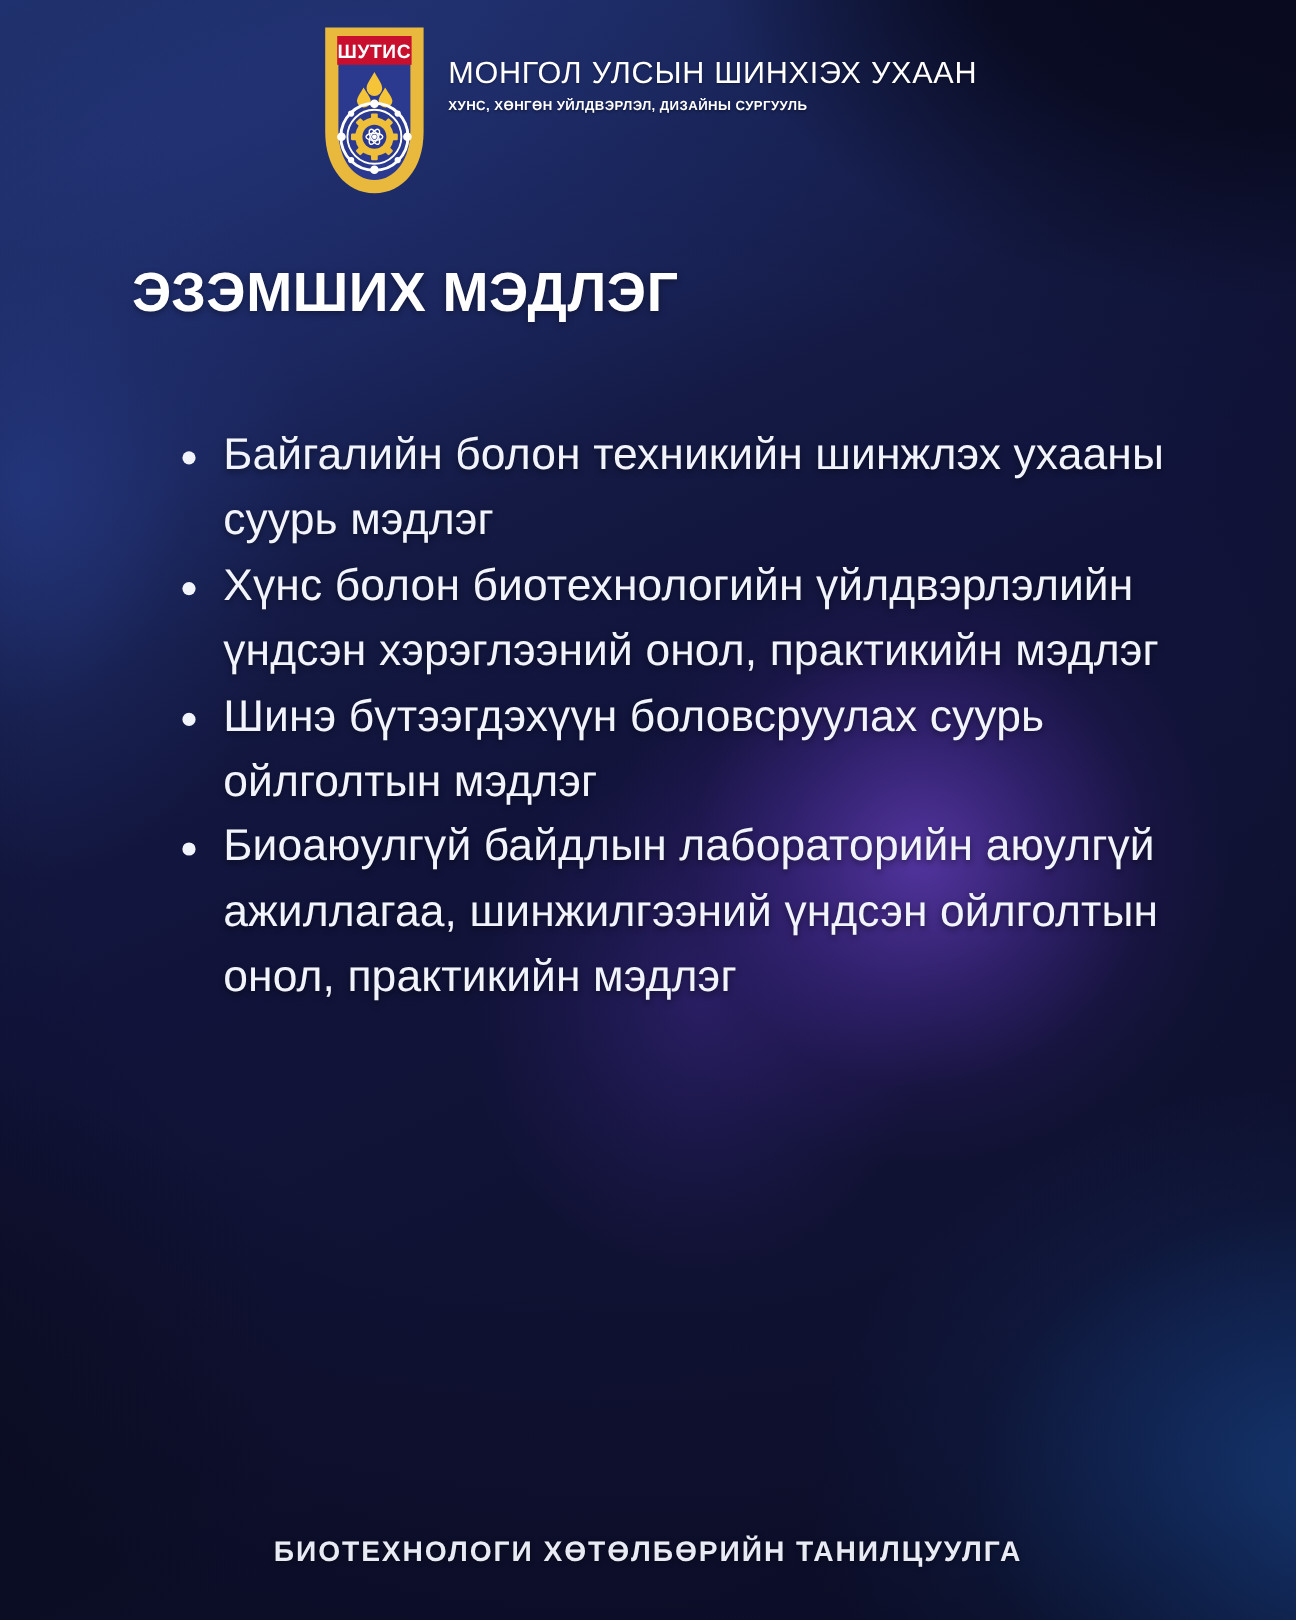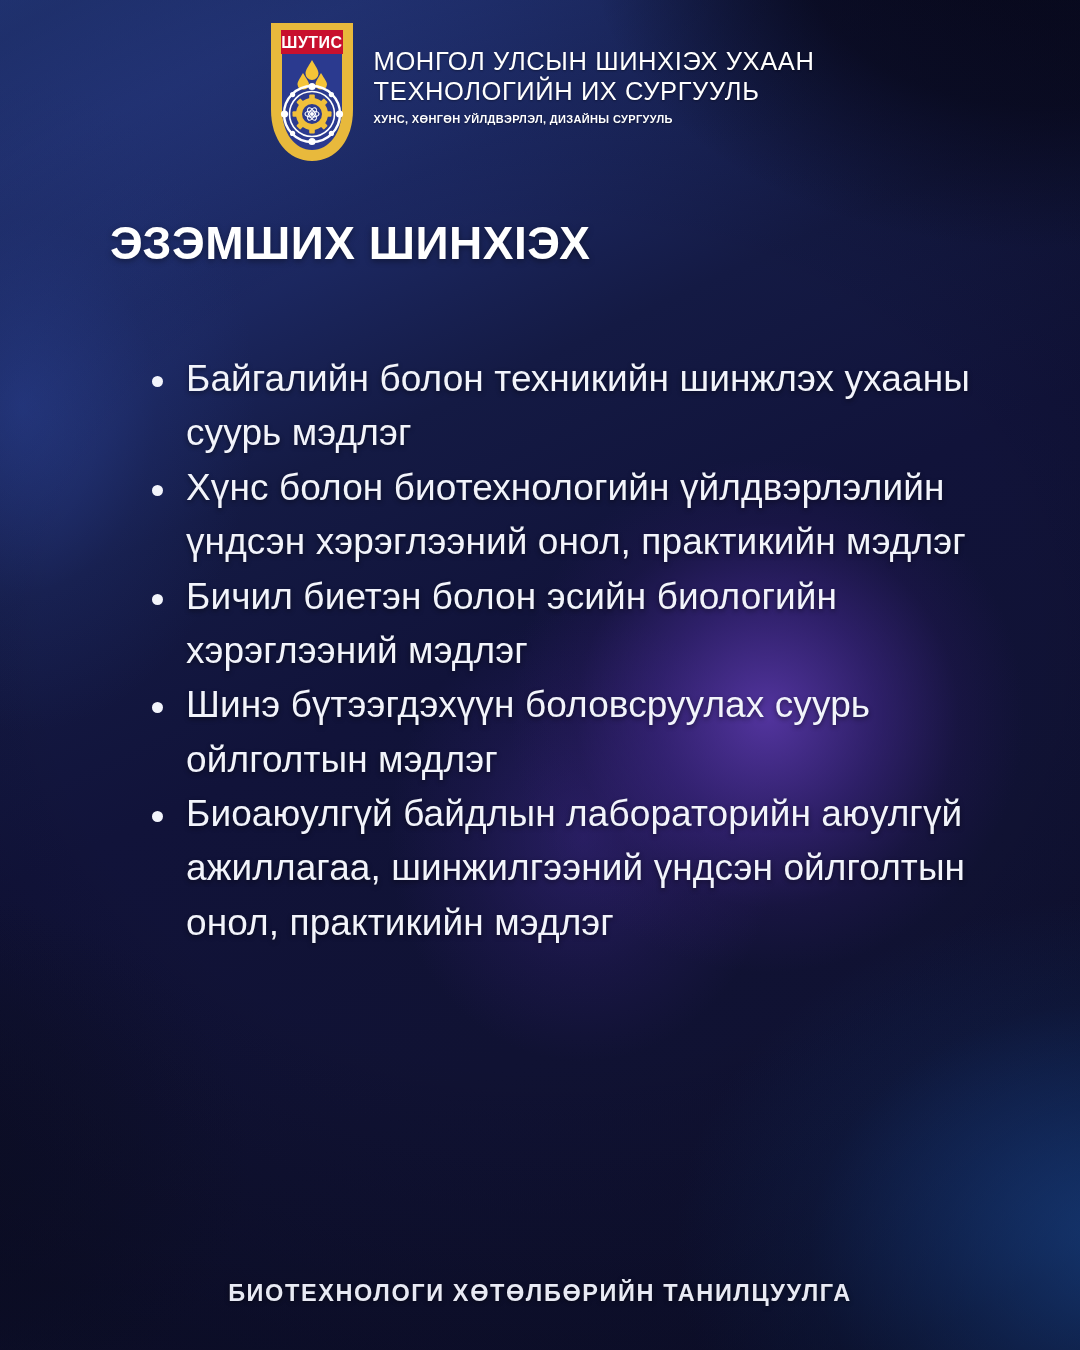"ТЕХНОЛОГИЙН ИХ СУРГУУЛЬ" div.uni-line { html: <div>ТЕХНОЛОГИЙН ИХ СУРГУУЛЬ</div> -> none }
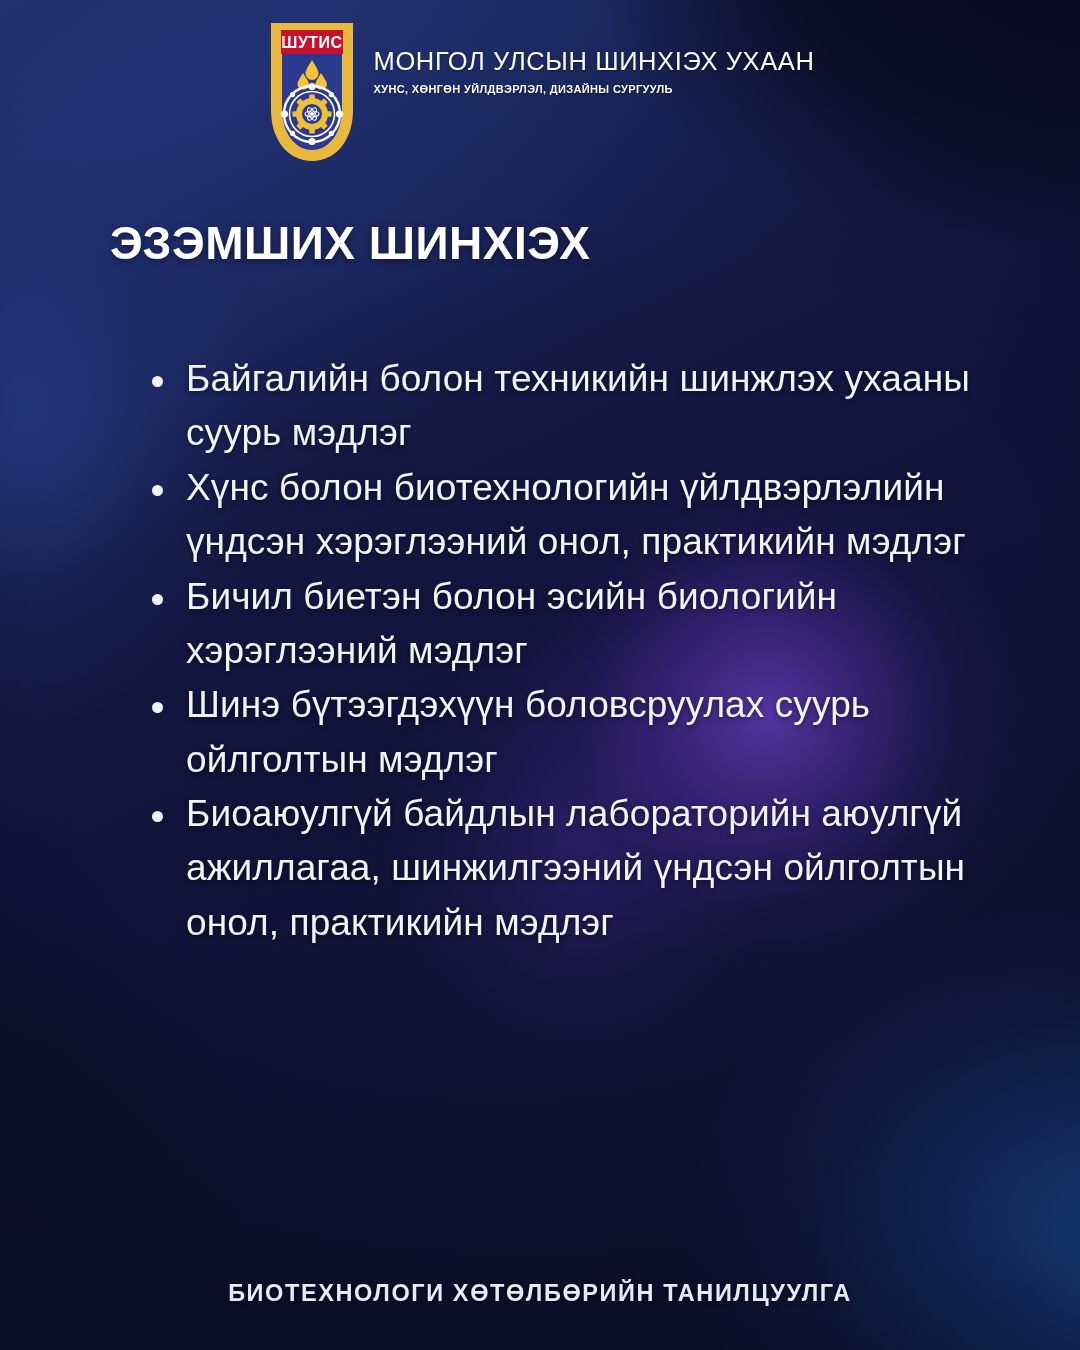"ЭЗЭМШИХ ШИНХIЭХ" div.title { text: ШИНХIЭХ -> МЭДЛЭГ }
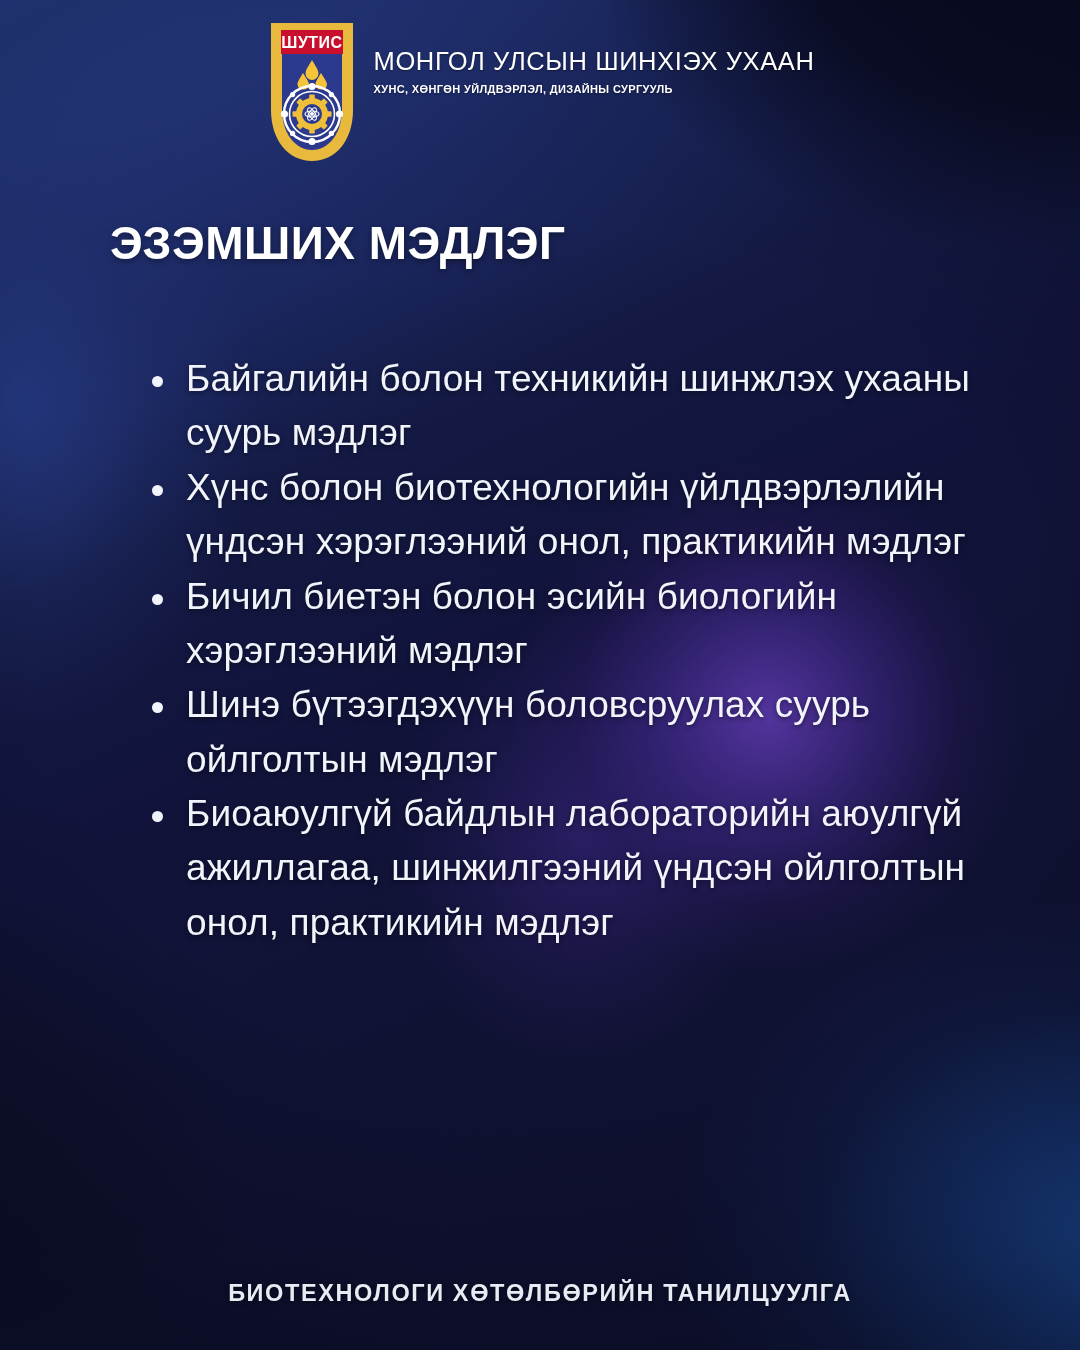"Бичил биетэн болон эсийн биологийн" li.bullet-item { html: <li> <span></span> <span>Бичил биетэн болон эсийн биологийн хэрэглээний мэдлэг</span> </li> -> none }
